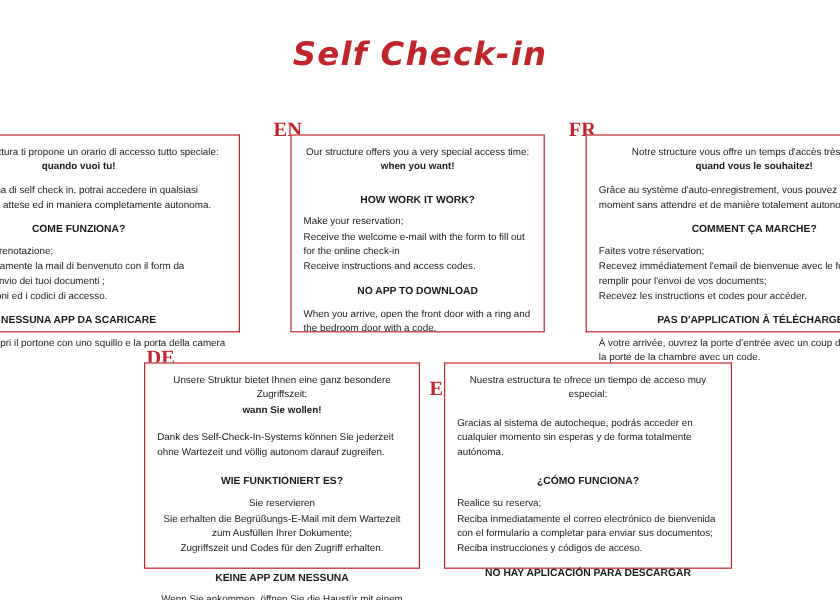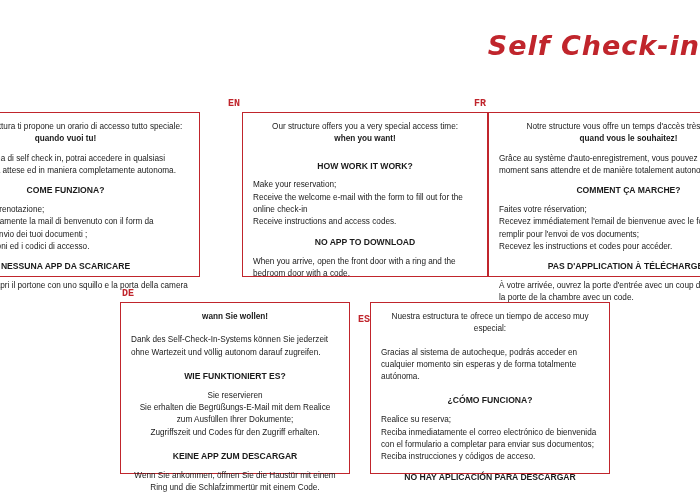"Self Check-in" .page-title { text-align: right -> center }
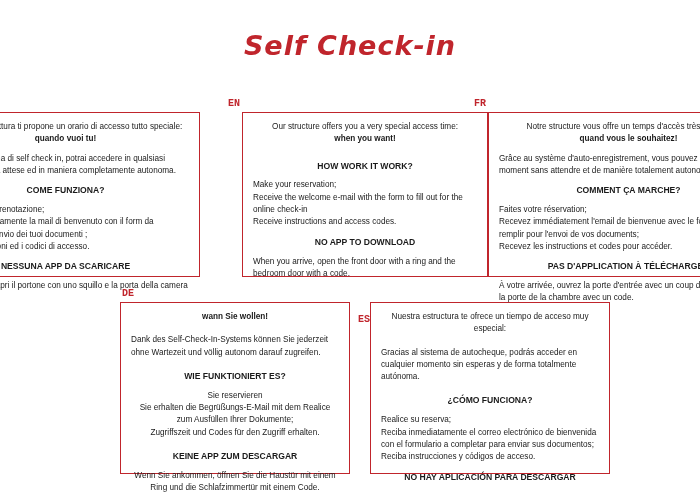"EN" .lang-tag { font-family: Liberation Mono, monospace -> Liberation Serif, serif; font-size: 10px -> 17px }
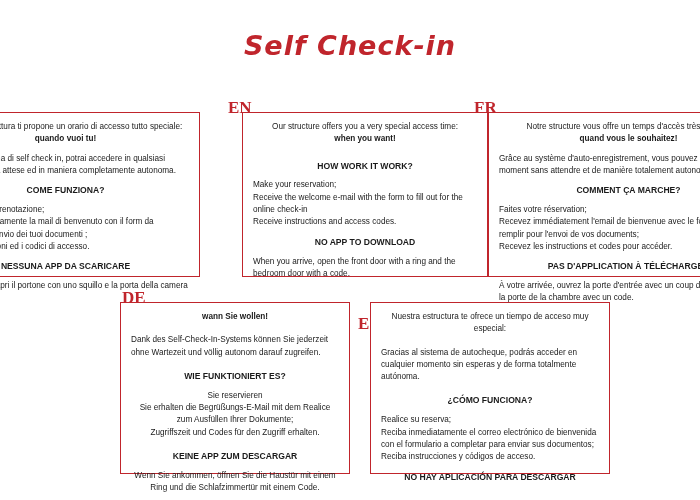"Our structure offers you a" #panel-en { width: 246px -> 212px }
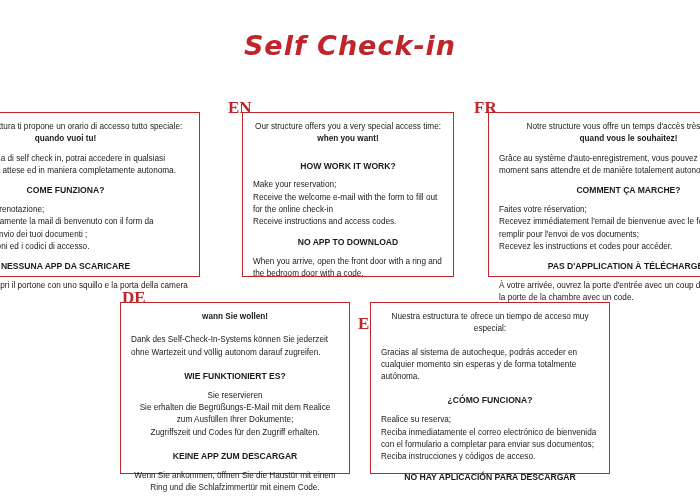"Unsere Struktur bietet Ihnen eine" p.center { html: none -> <p>Unsere Struktur bietet Ihnen eine ganz besondere Zugriffszeit:</p> }
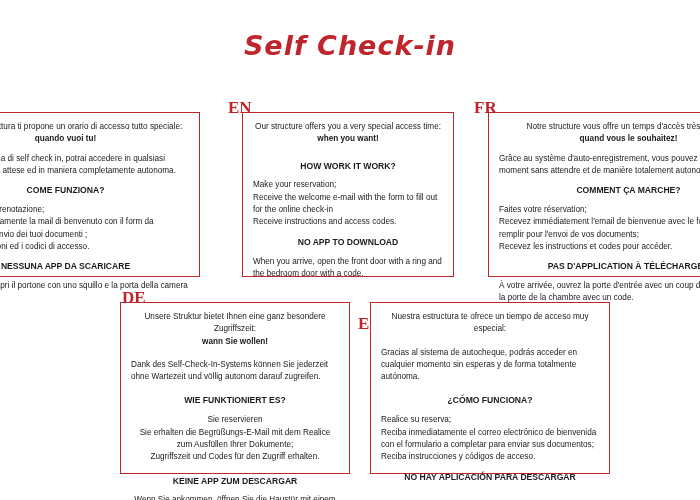"Sie erhalten die Begrüßungs-E-Mail mit" p.center { text: Realice -> Wartezeit }
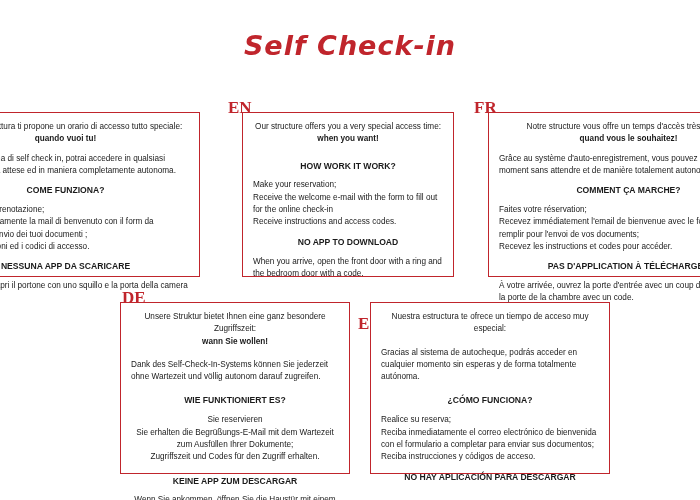"KEINE APP ZUM DESCARGAR" p.heading { text: DESCARGAR -> NESSUNA }
